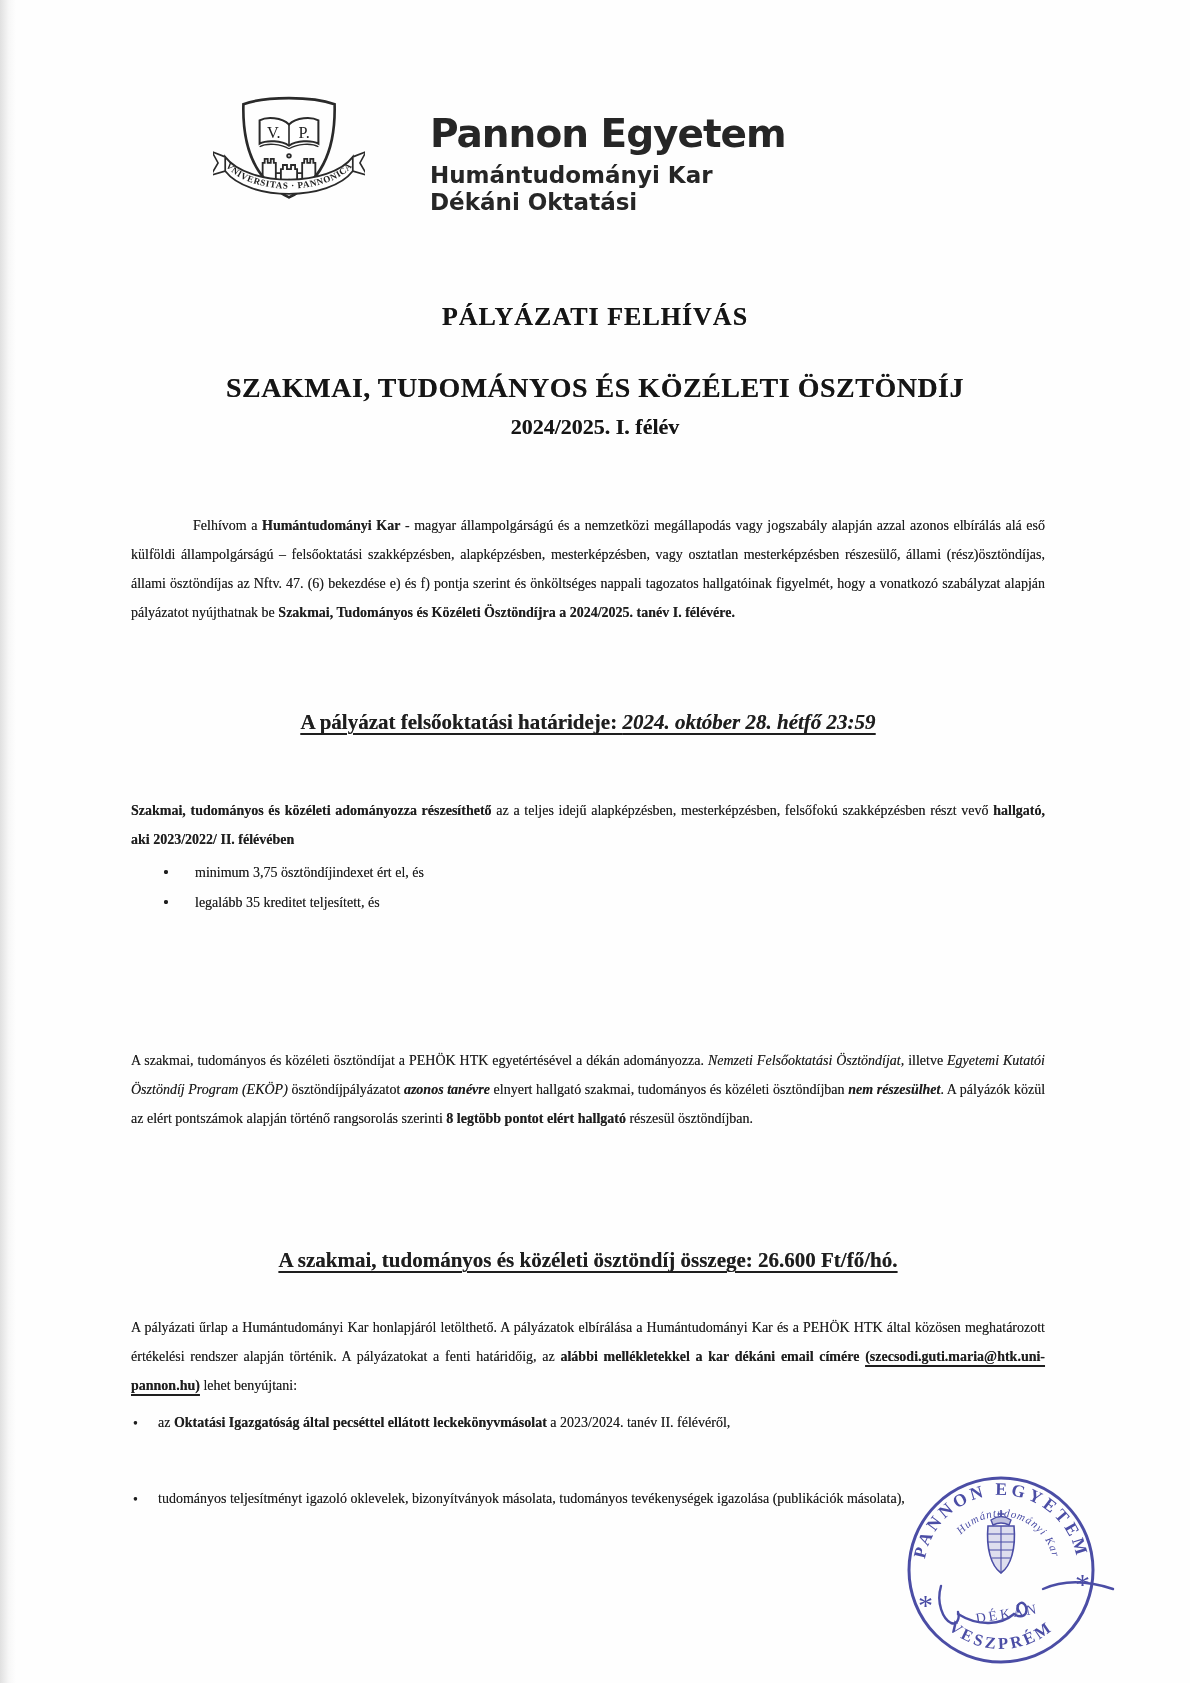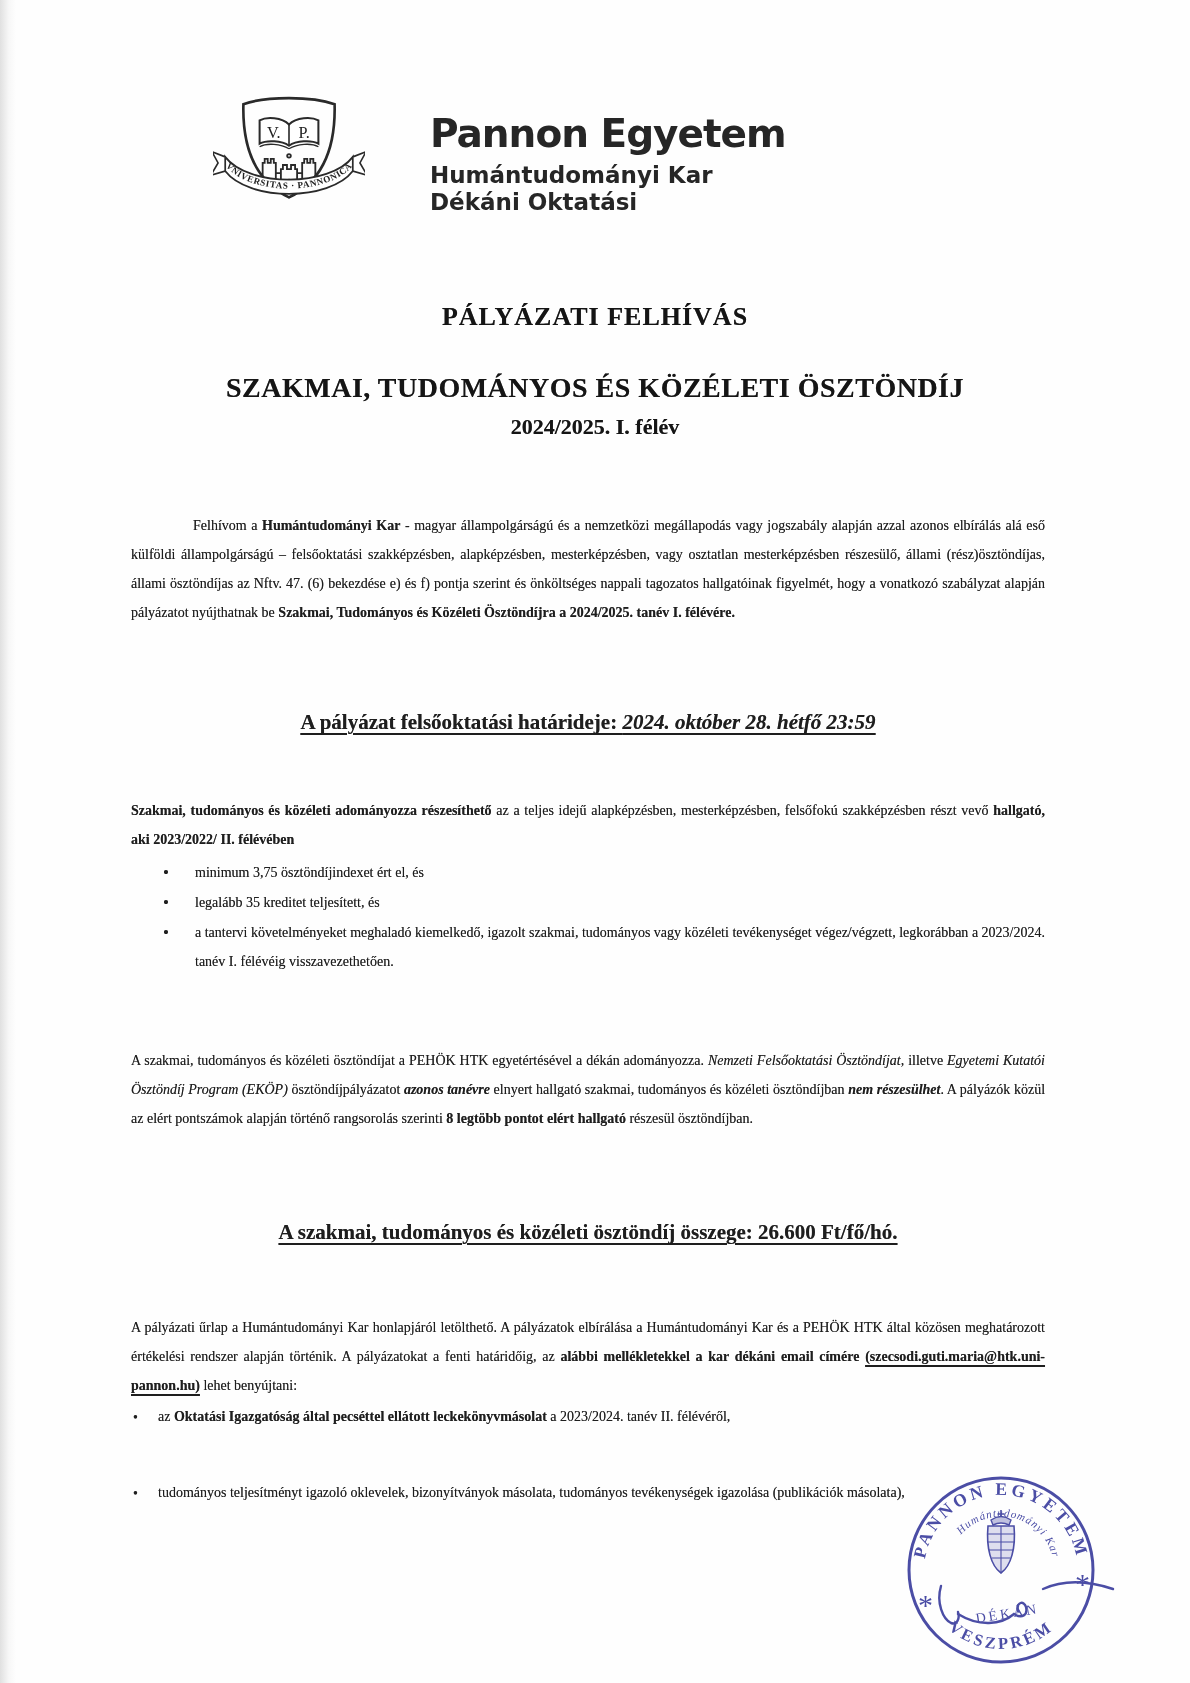"a tantervi követelményeket meghaladó" li { html: <li><span>a tantervi követelményeket meghaladó kiemelkedő, igazolt szakmai, tudományos vagy közéleti tevékenységet végez/végzett, legkorábban a 2023/2024. tanév I. félévéig visszavezethetően.</span></li> -> none }
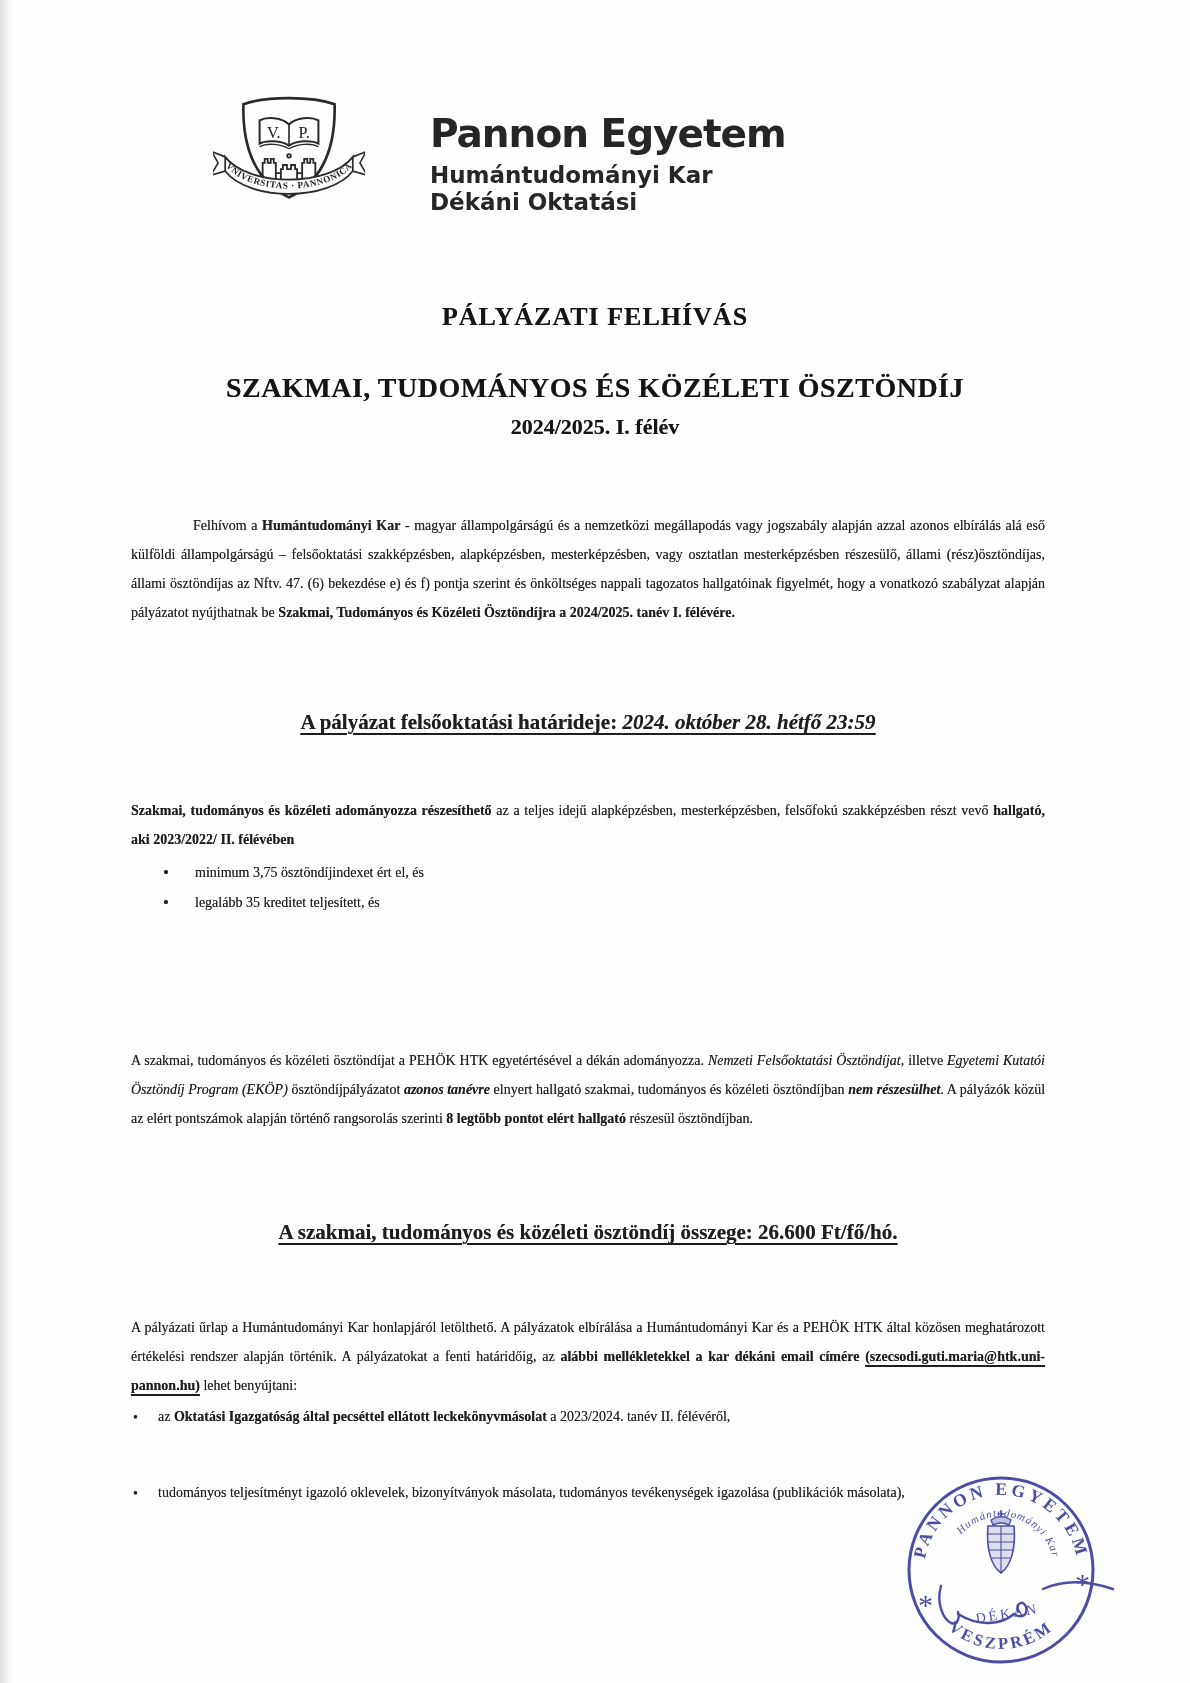"A szakmai, tudományos és közéleti ösztöndíj" .amount { top: 1220px -> 1248px }
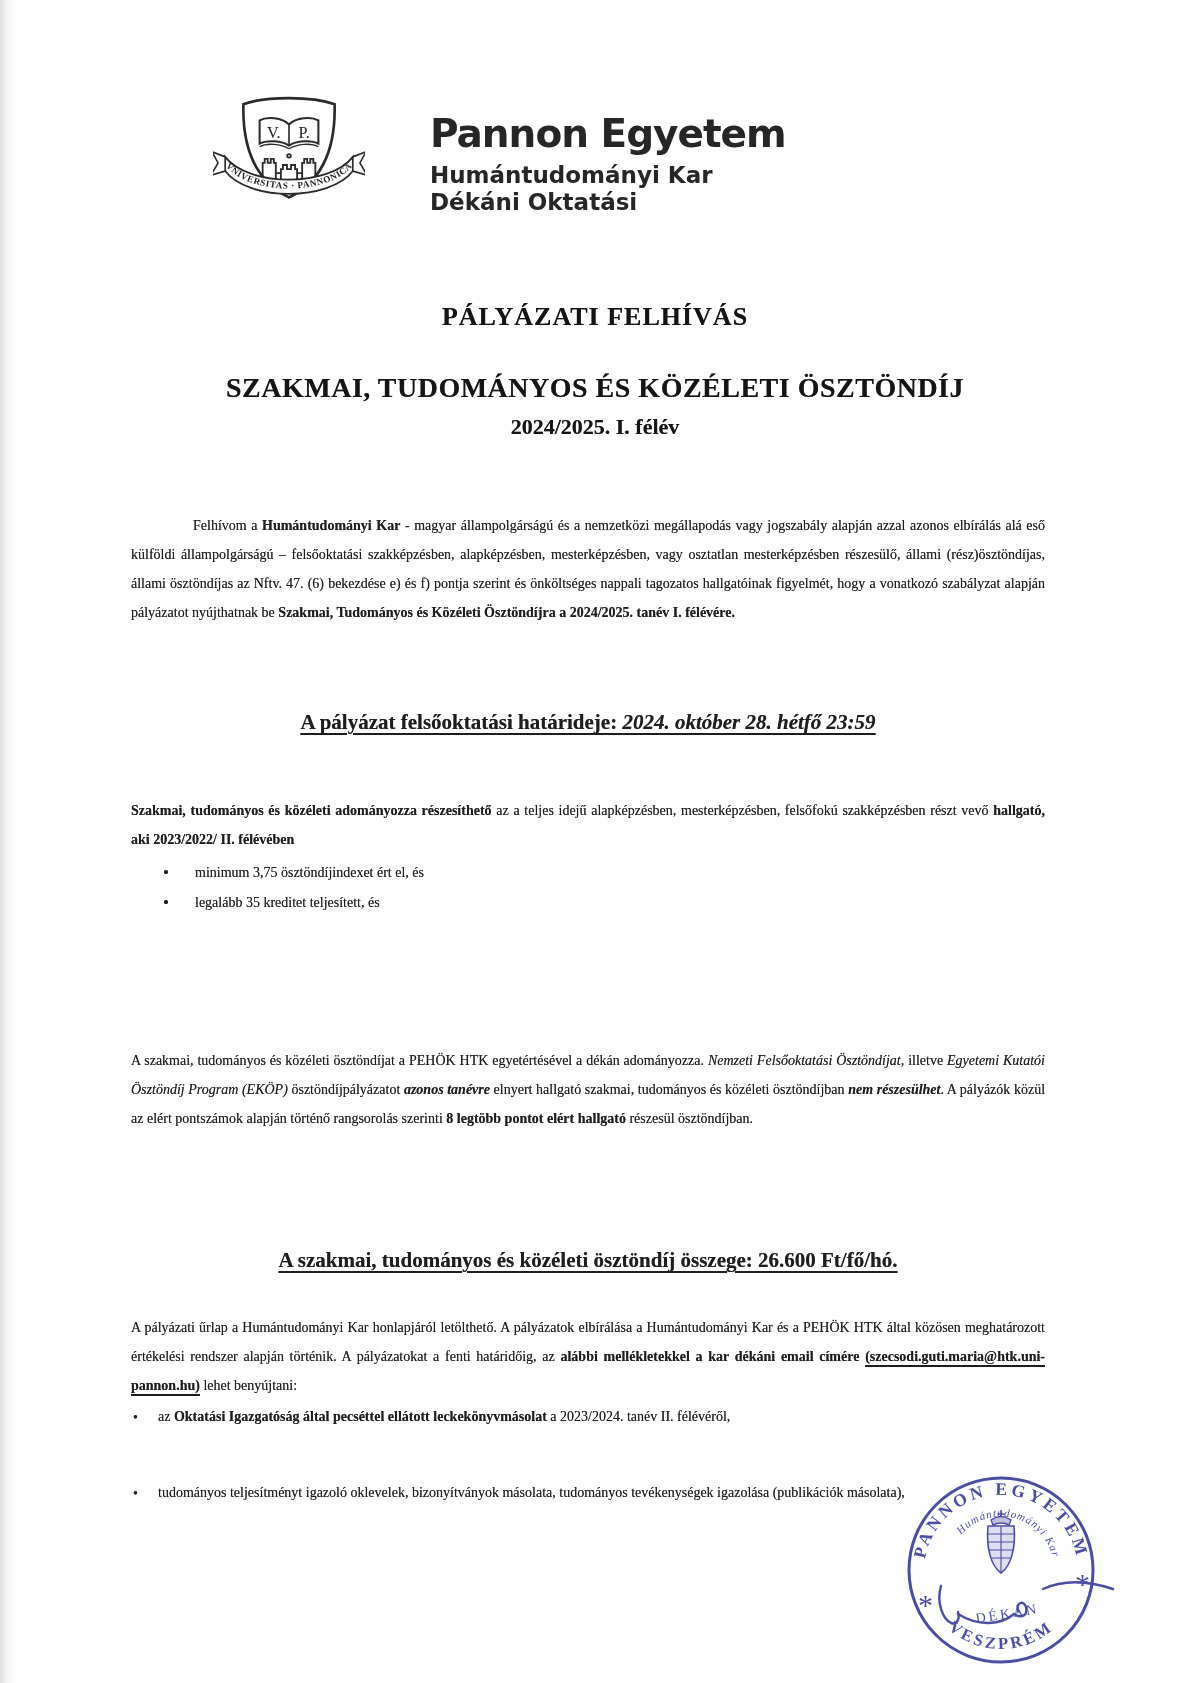"az Oktatási Igazgatóság által pecséttel" ul.l2 { margin-top: 2px -> 8px }
